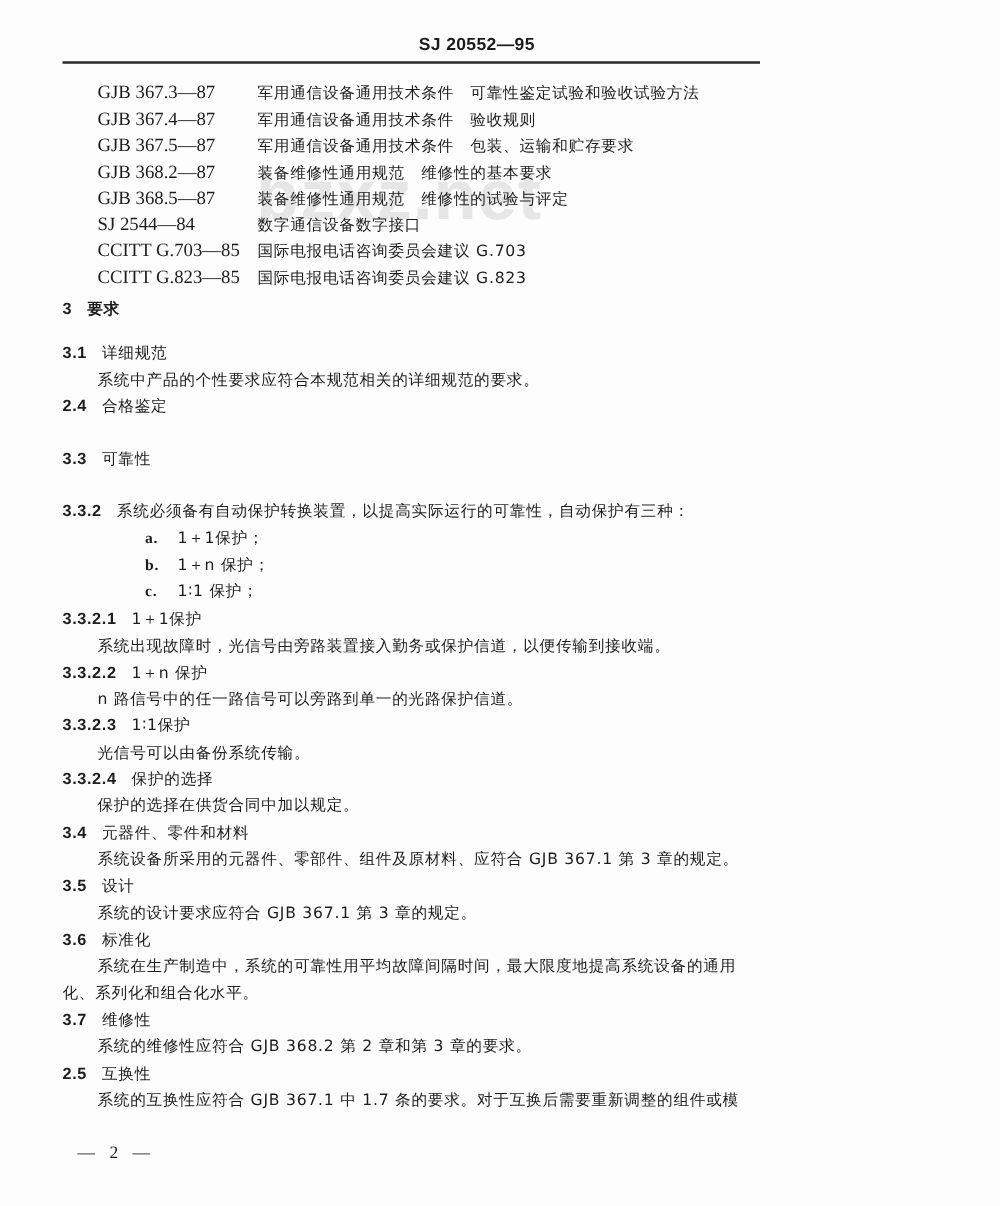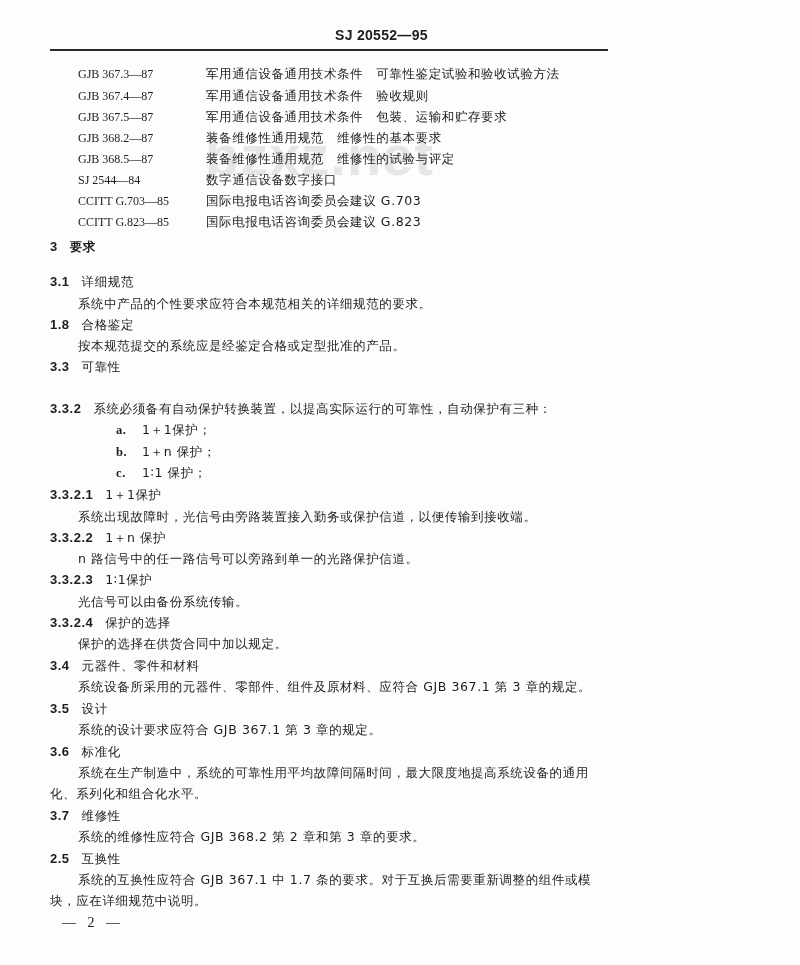"GJB 367.3—87" .ref-code { font-size: 12px -> 15px }
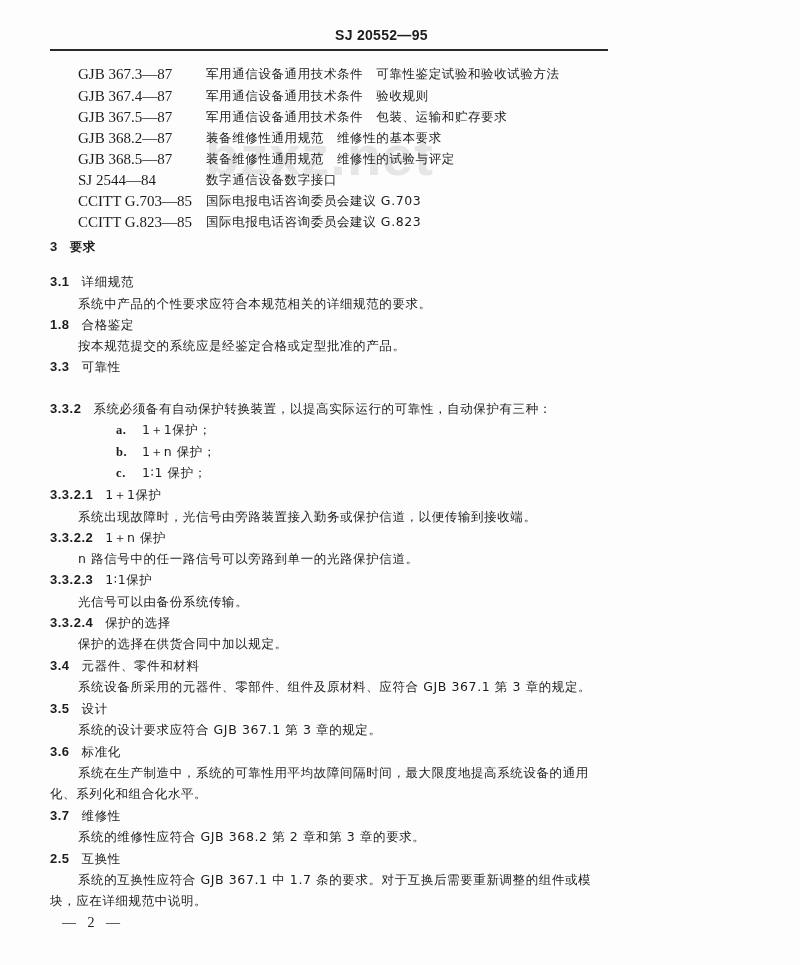"1.8" span.sec-num { text: 1.8 -> 2.4 }
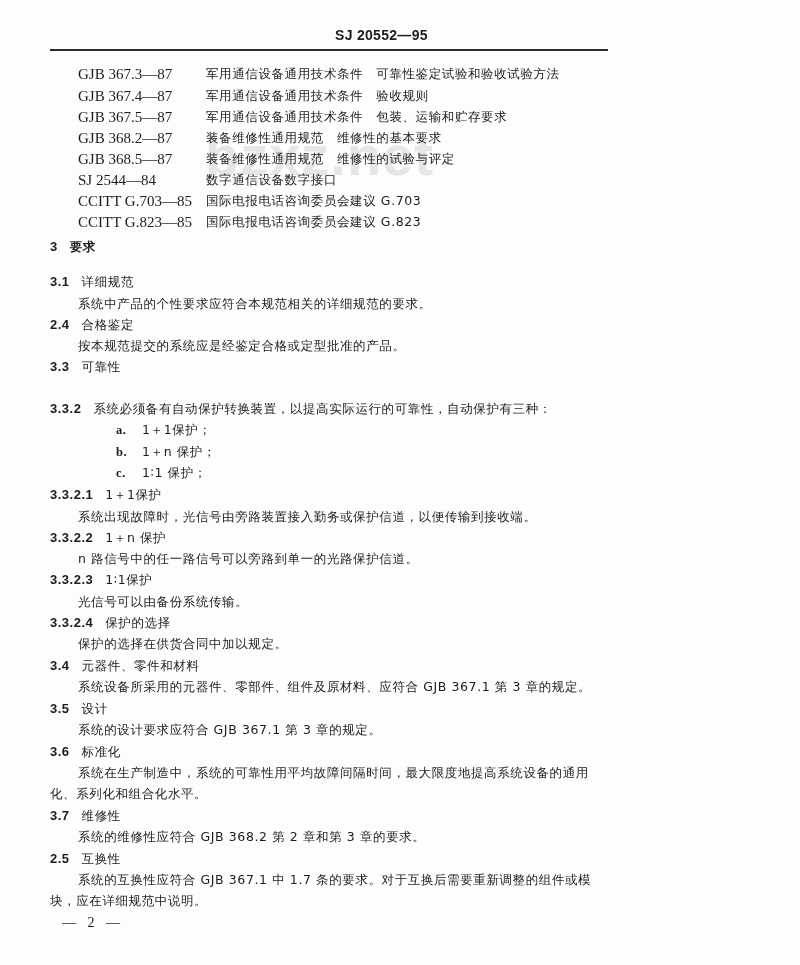"按本规范提交的系统应是经鉴定合格或定型批准的产品。" div.line { html: <div>按本规范提交的系统应是经鉴定合格或定型批准的产品。</div> -> none }
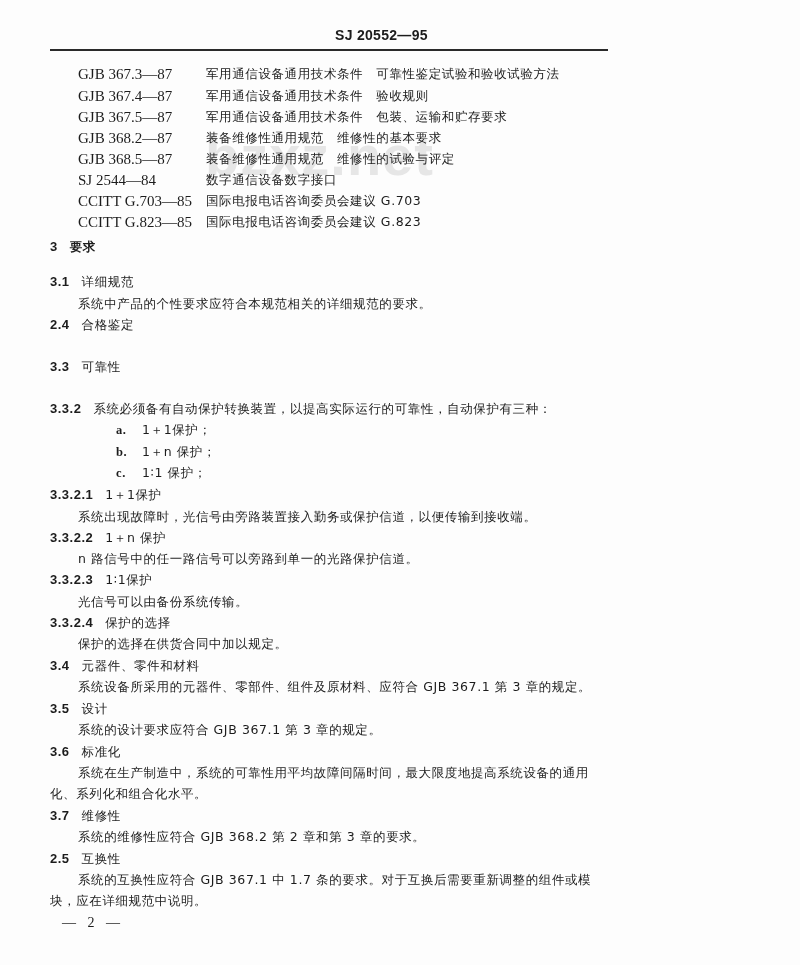"块，应在详细规范中说明。" div.line { html: <div>块，应在详细规范中说明。</div> -> none }
